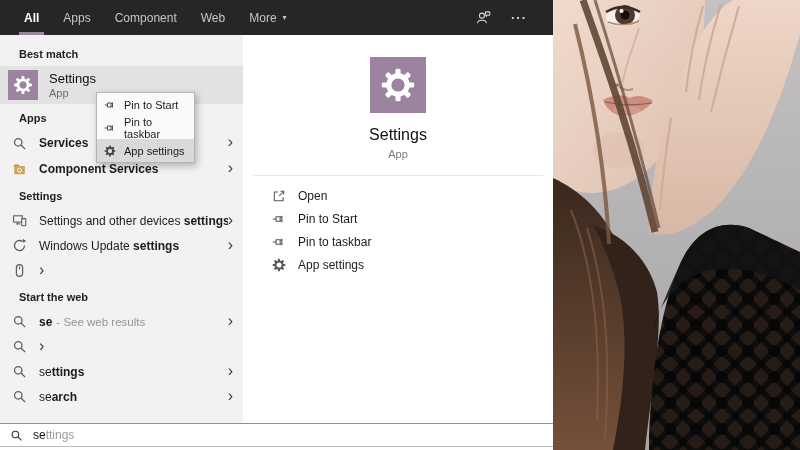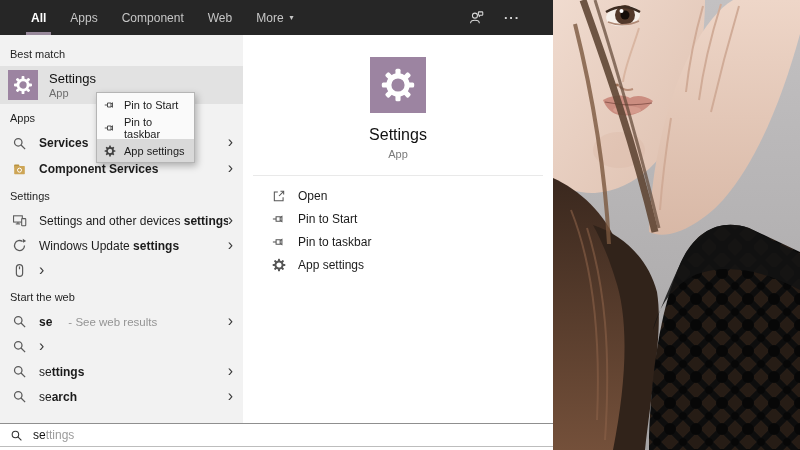"All" .topbar { padding: 0 31px -> 0 24px }
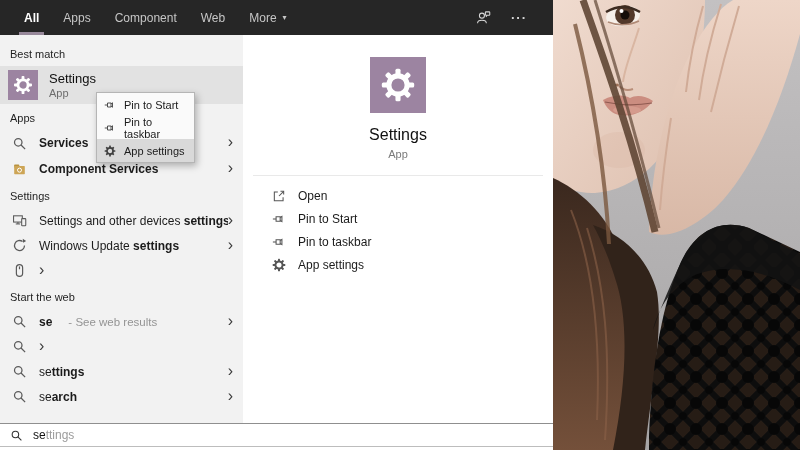"Best match" .sec-header { font-weight: 400 -> 700; padding: 8px 10px 6px -> 8px 19px 6px }
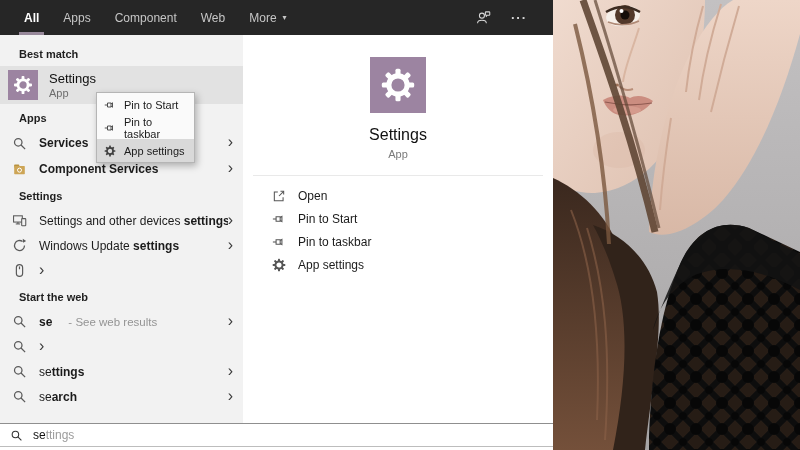"- See web results" .note { margin-left: 16px -> 4px }
